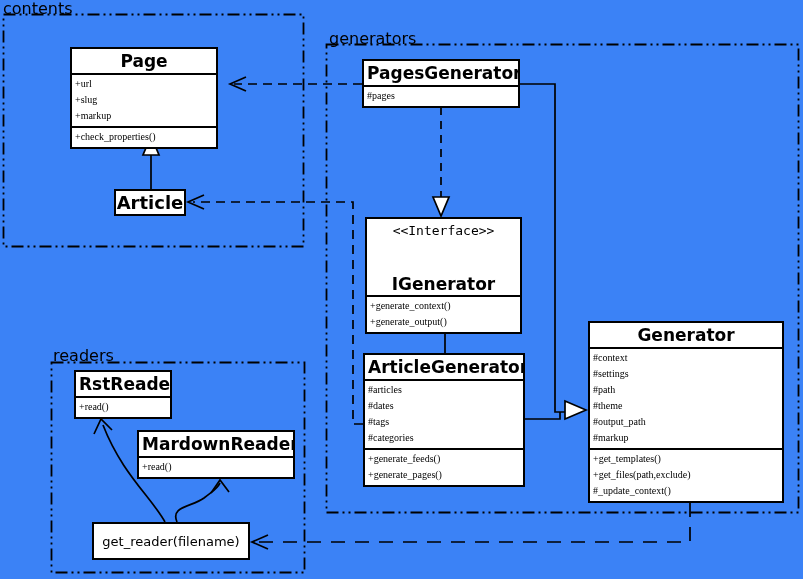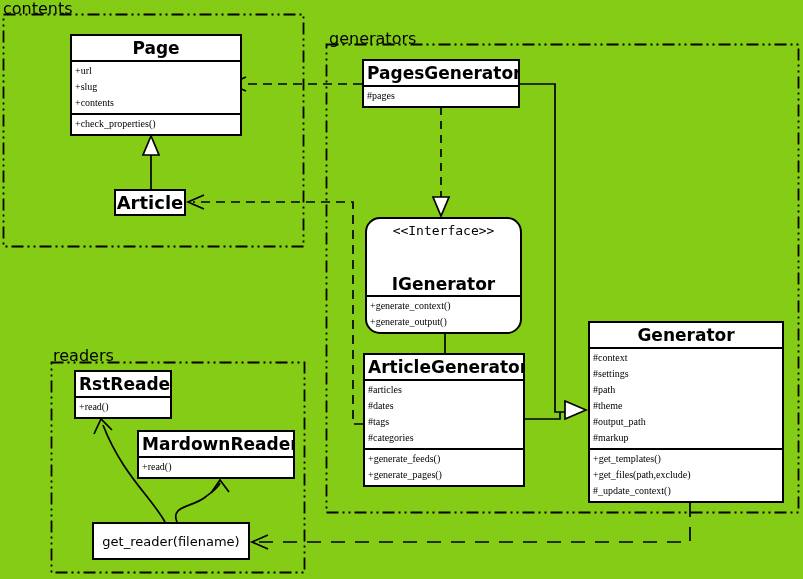"contents" #canvas { background: #84cc16 -> #3b82f6 }
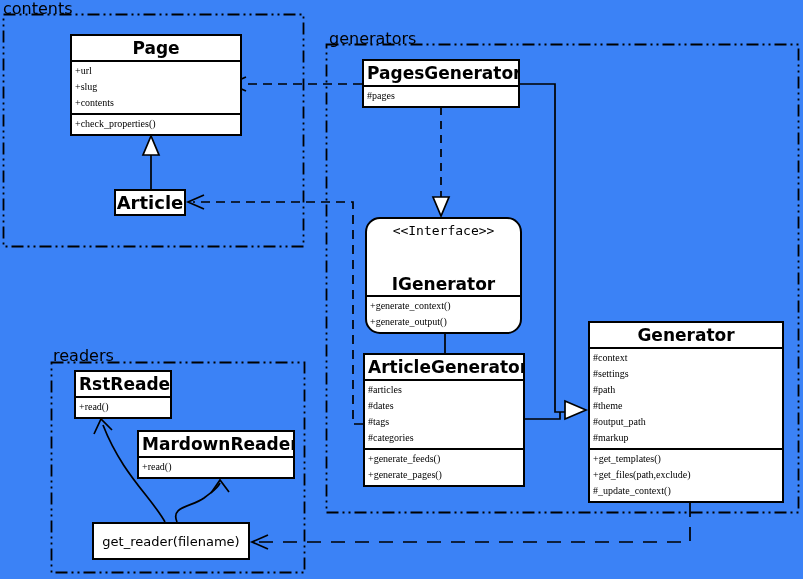"Page" div.uml-class { top: 34px -> 47px; width: 172px -> 148px }
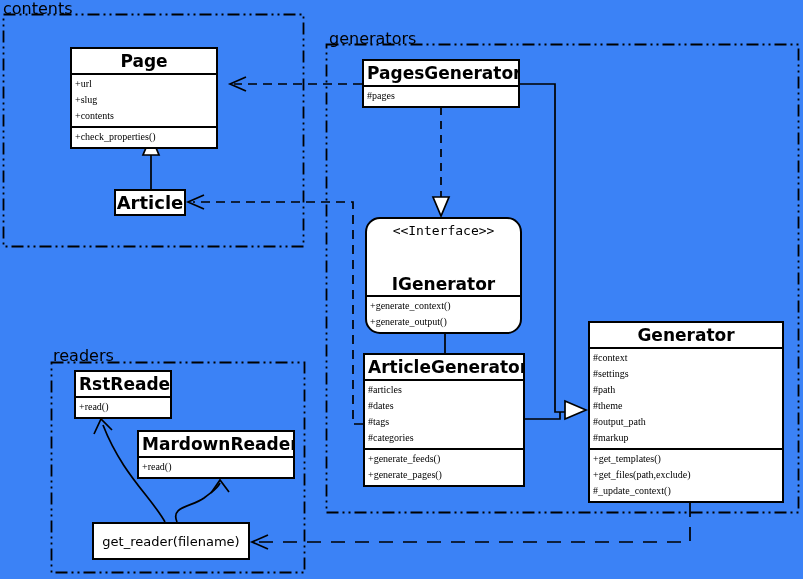"+contents" div.uml-row { text: +contents -> +markup }
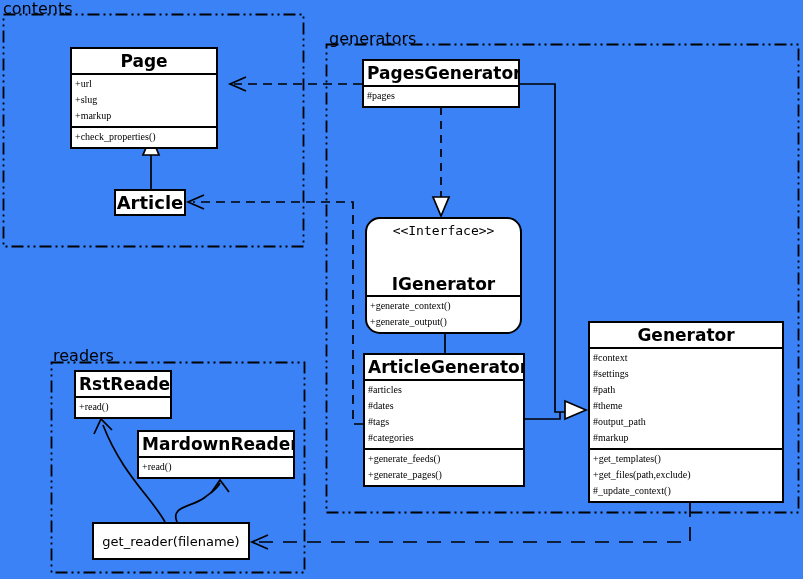"<<Interface>>" div.uml-class { border-radius: 15px -> none }
